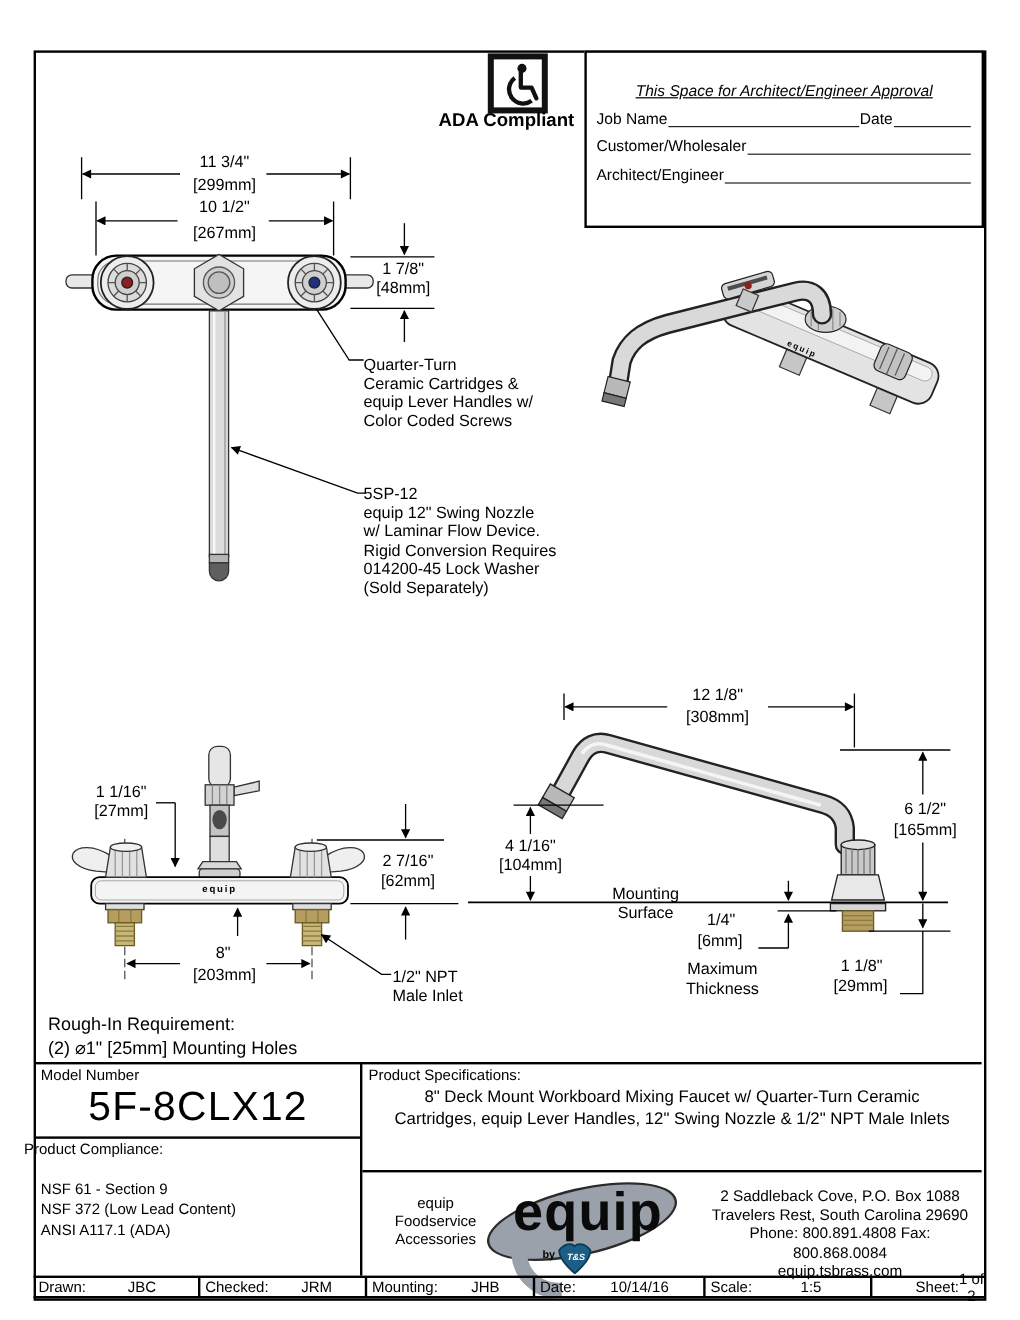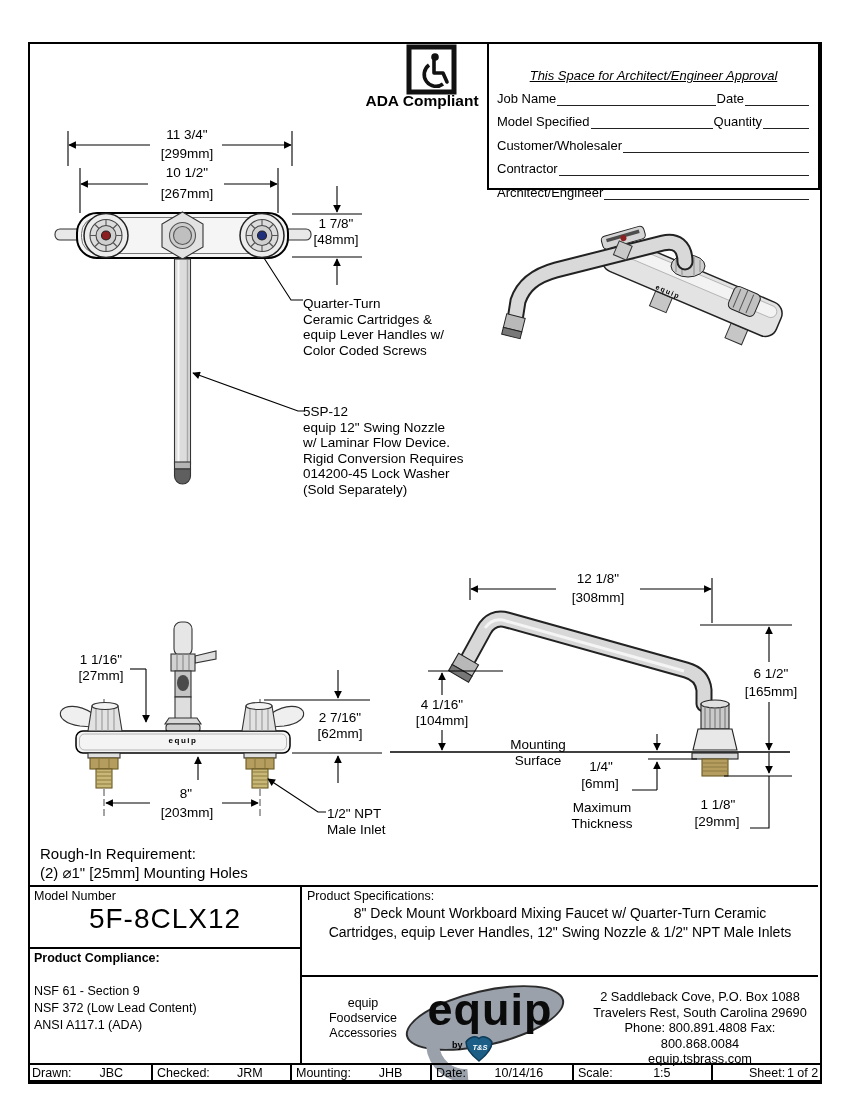"Model Specified" div.row { html: <div> <span>Model Specified</span> <span></span> <span>Quantity</span> <span></span> </div> -> none }
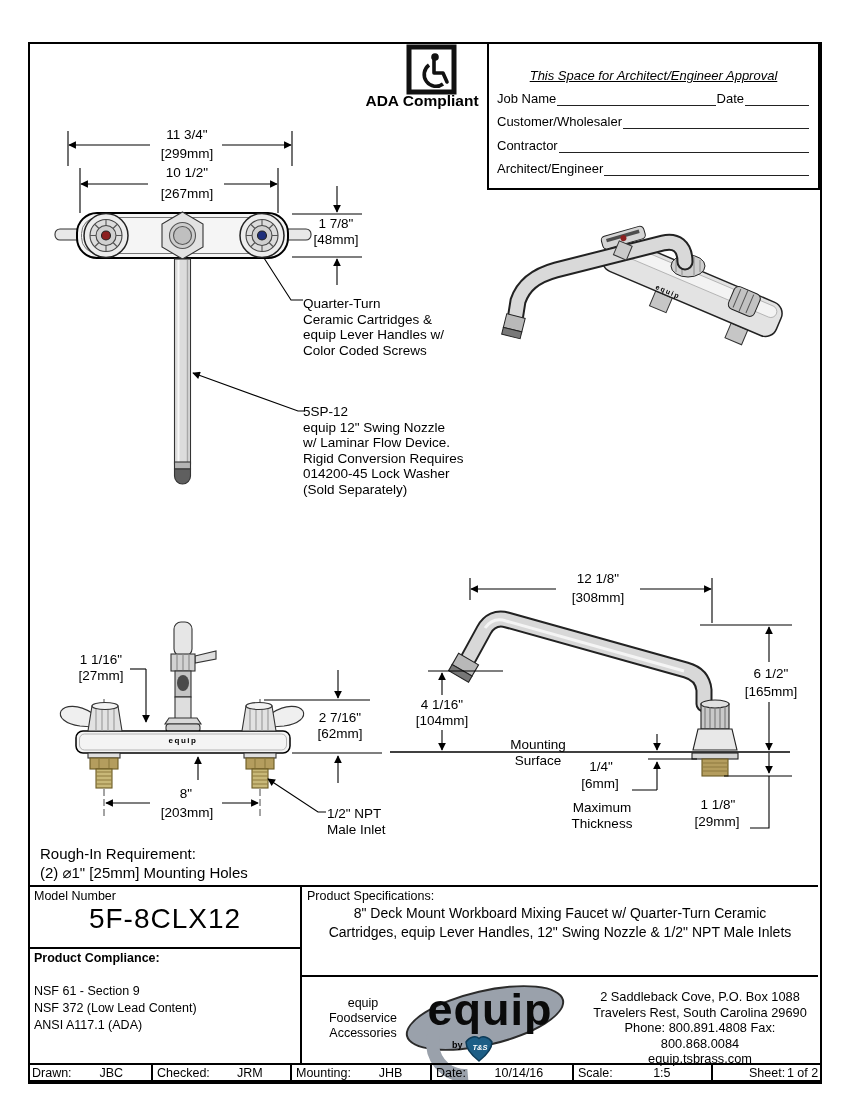"Contractor" div.row { html: <div> <span>Contractor</span> <span></span> </div> -> none }
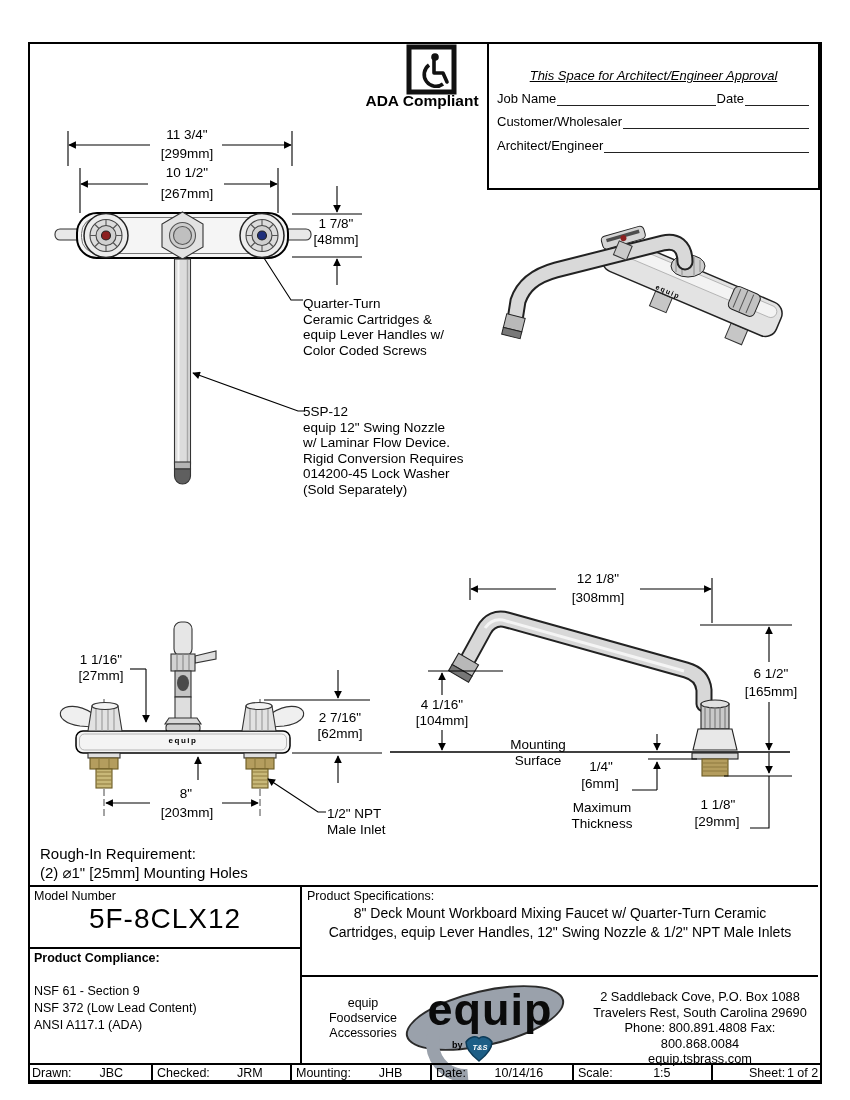"5F-8CLX12" .model-big { font-size: 28px -> 34px }
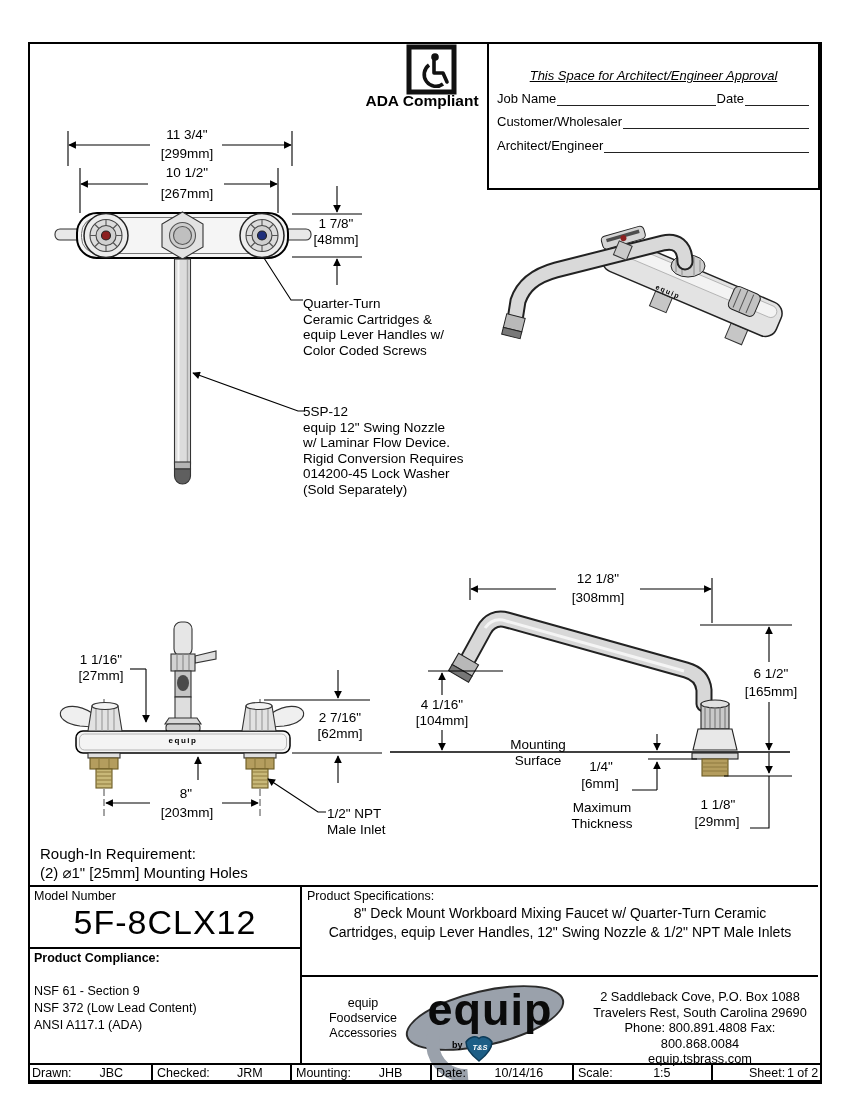"Product Compliance:" div.tb-text { font-weight: bold -> none; left: 34px -> 20px }
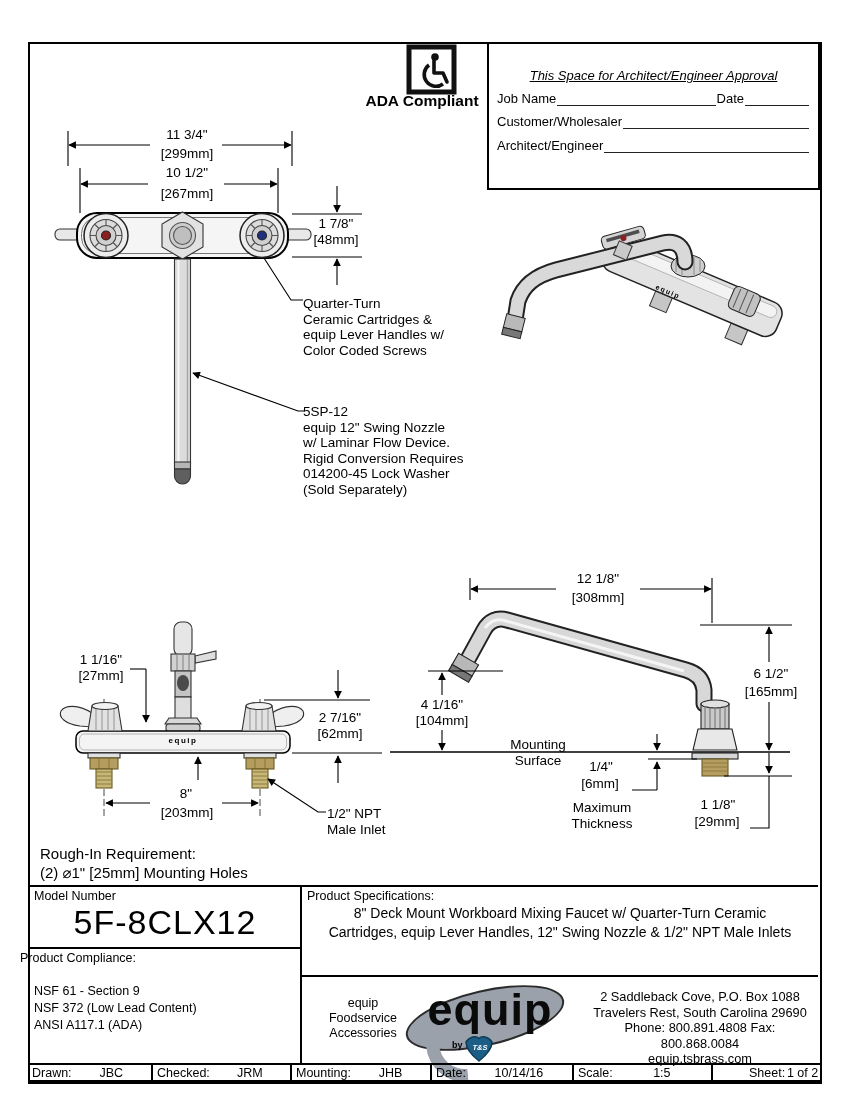"Drawn:" div.bcell { width: 125px -> 139px }
